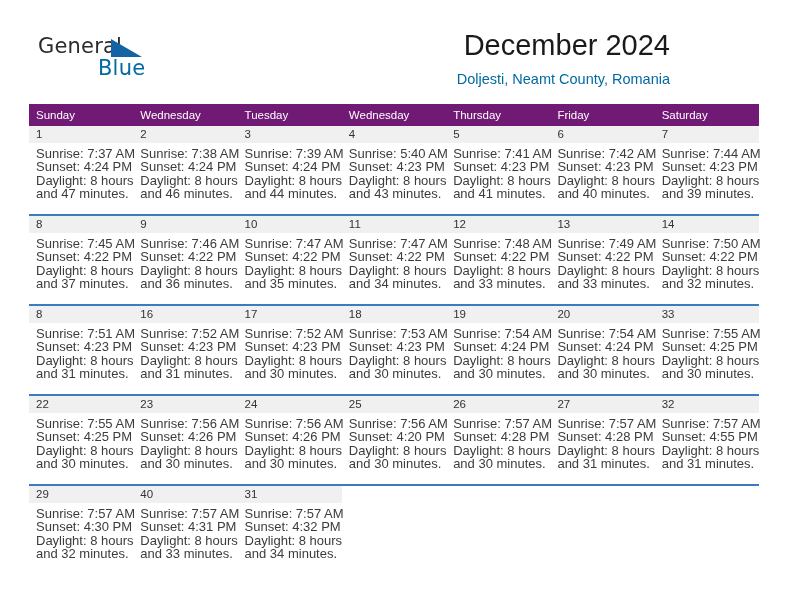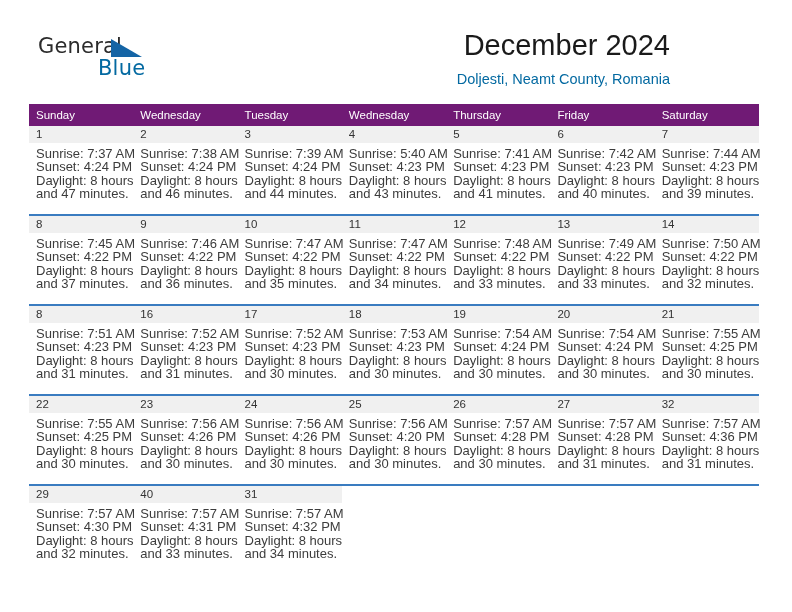"21" div.daynum-band { text: 21 -> 33 }
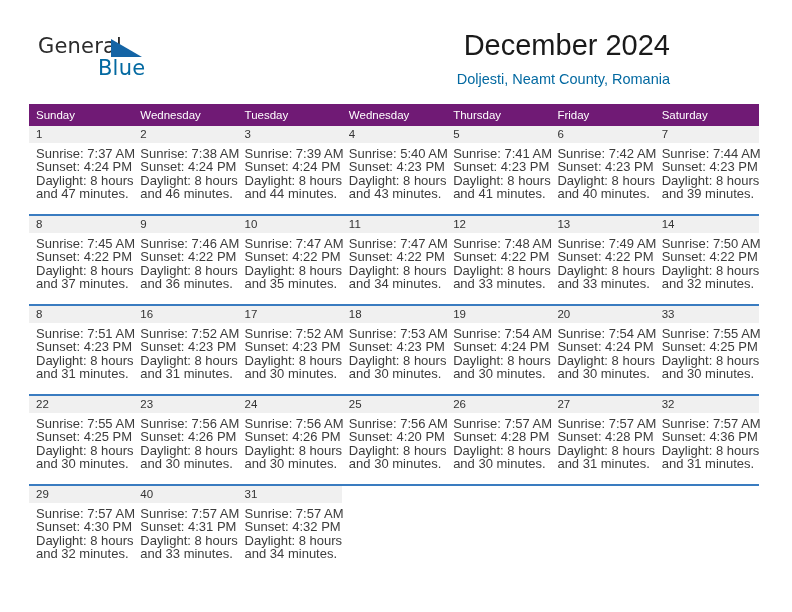"Sunset: 4:36 PM" div { text: 4:36 -> 4:55 }
